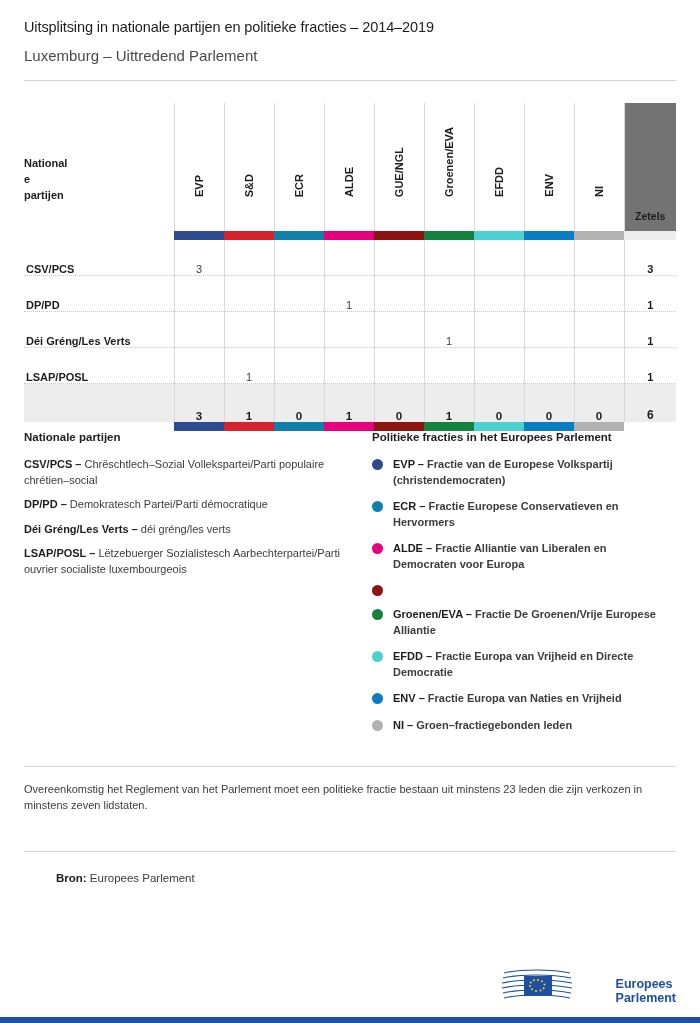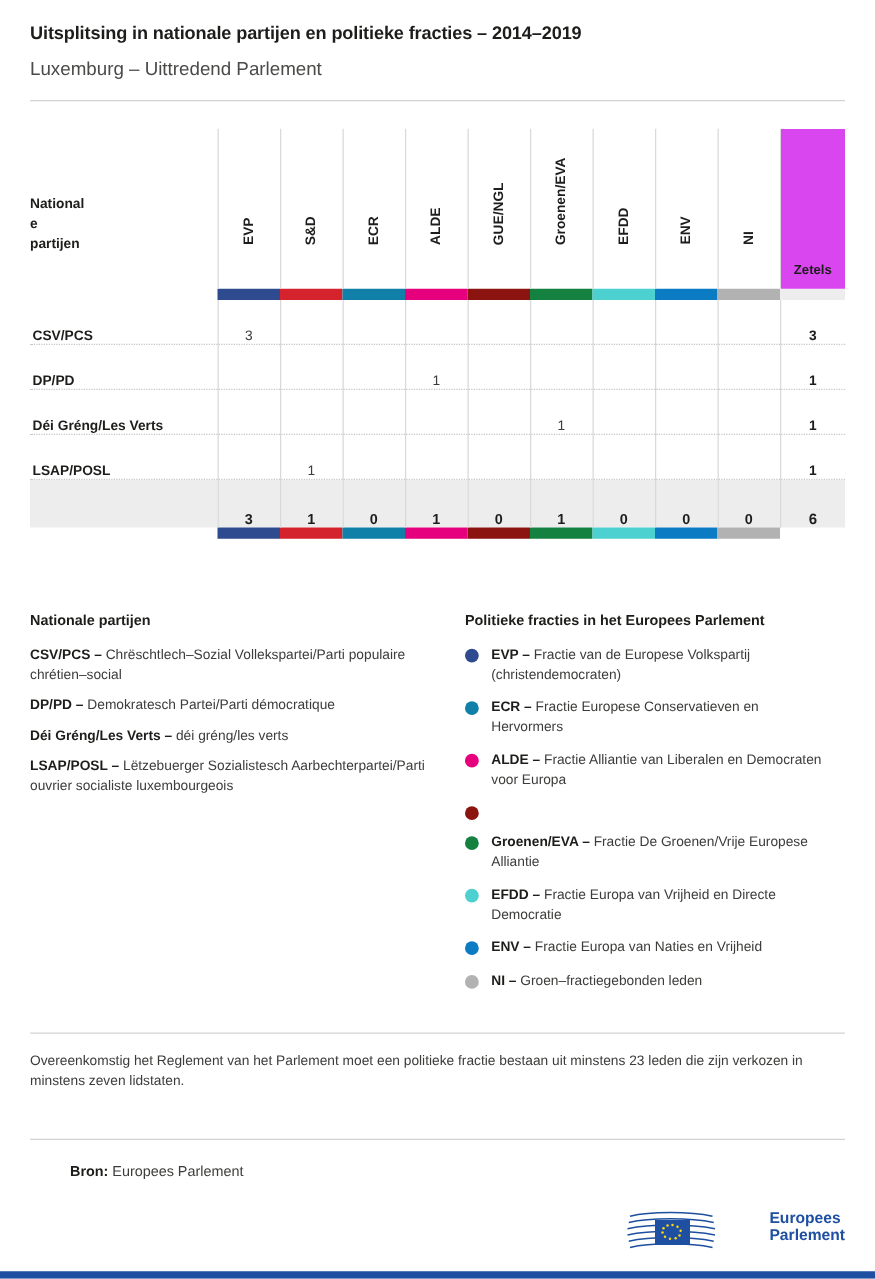"Uitsplitsing in nationale partijen en" .title { font-weight: bold -> normal }
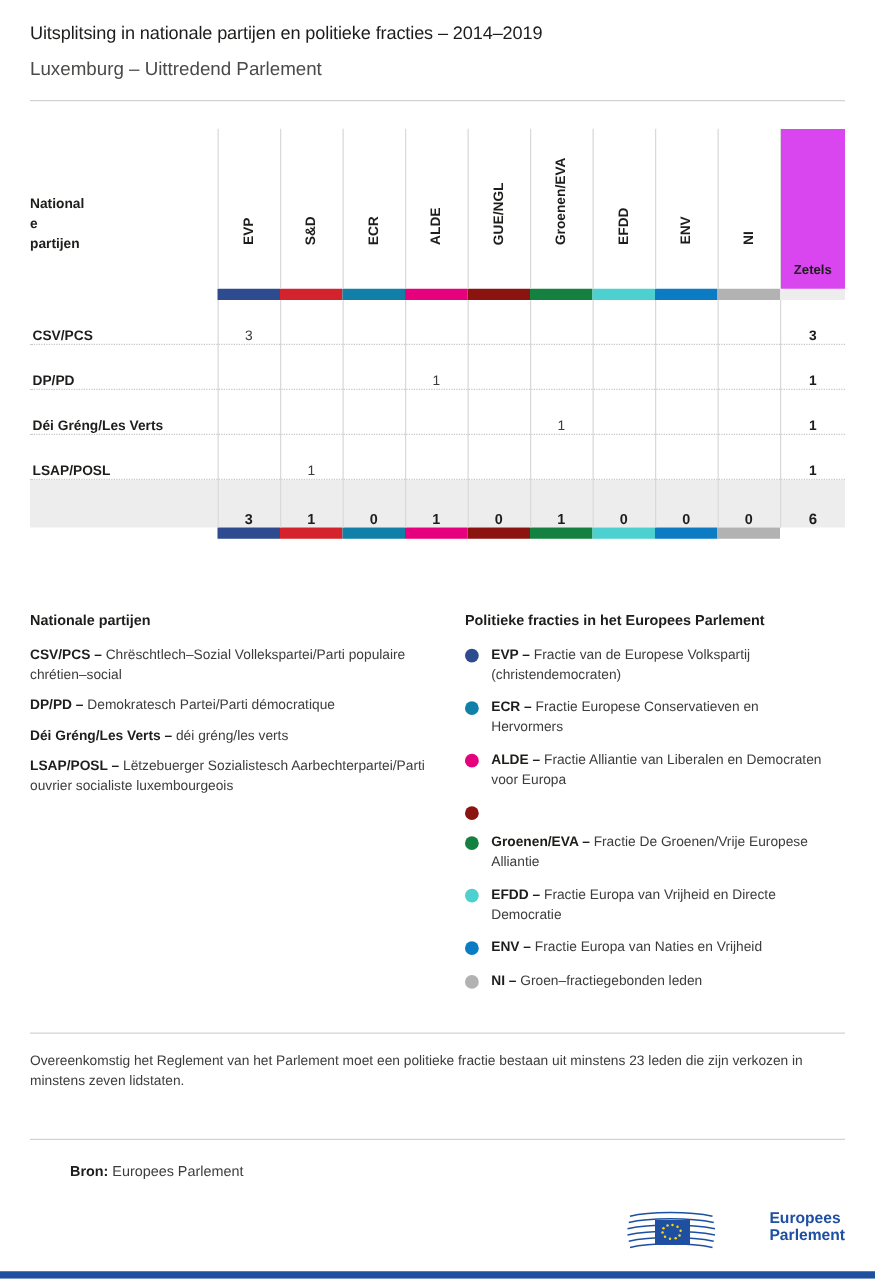"Zetels" .head-row th.total-head { background: #d946ef -> #737373 }
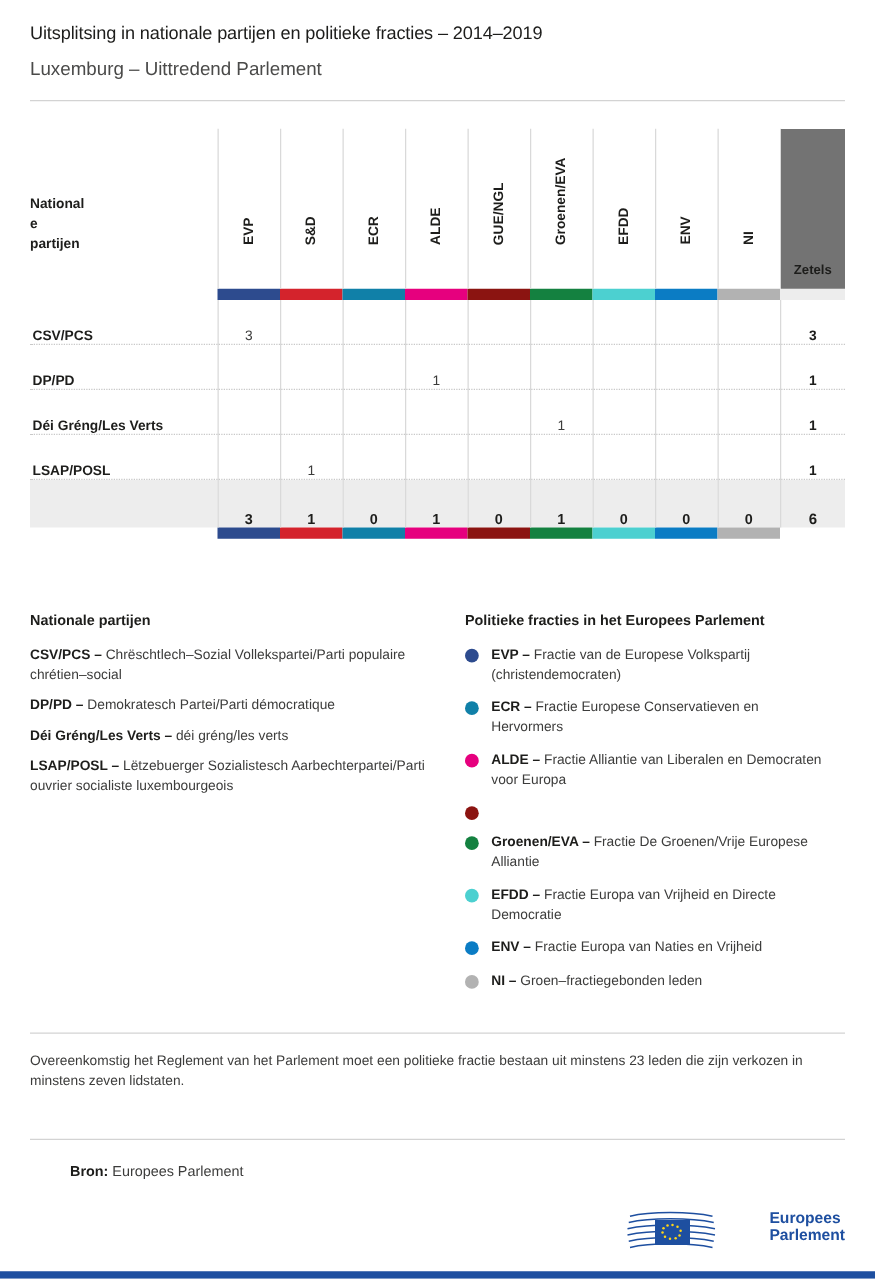"Nationale partijen" .legend { margin-top: 60px -> none }
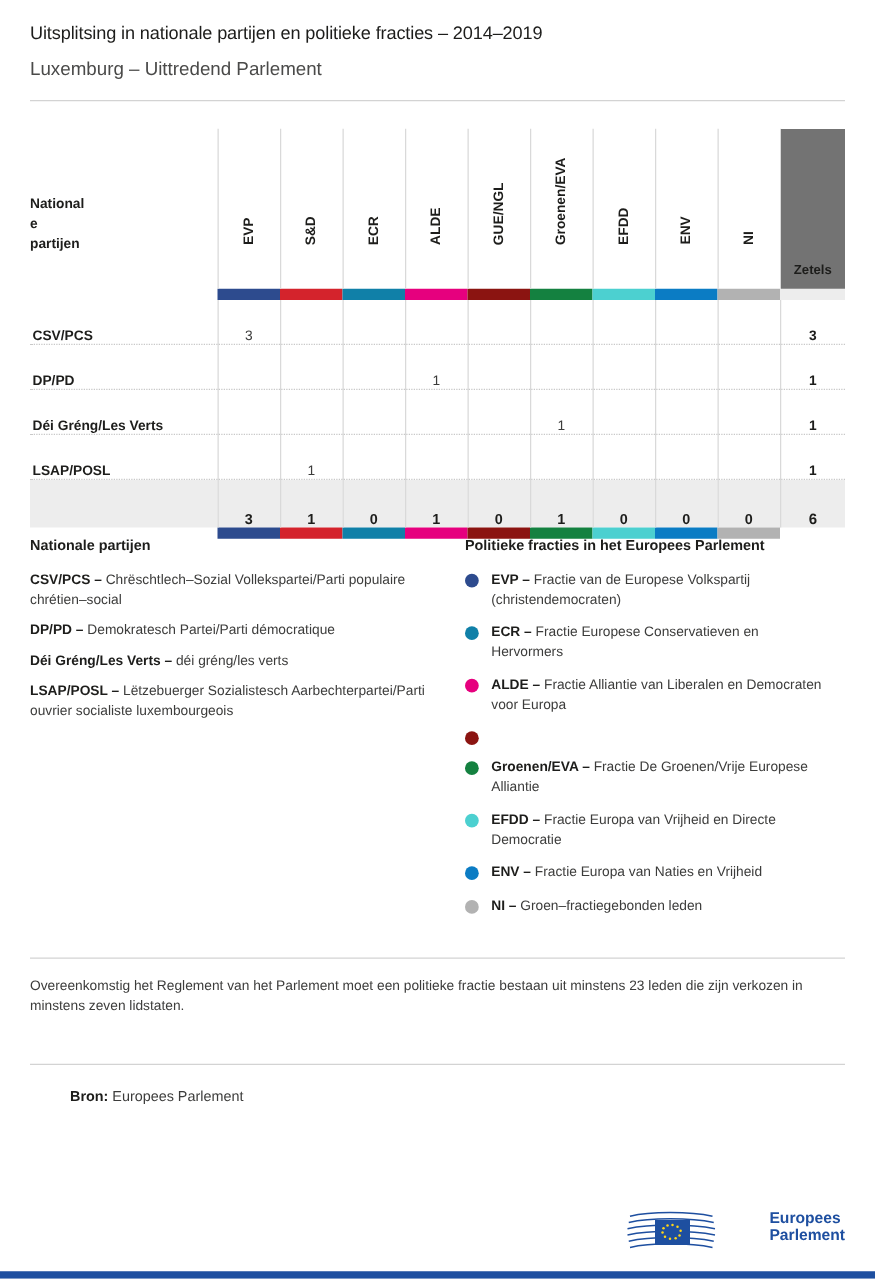"EVP – Fractie van de" .grp-item { font-weight: none -> bold }
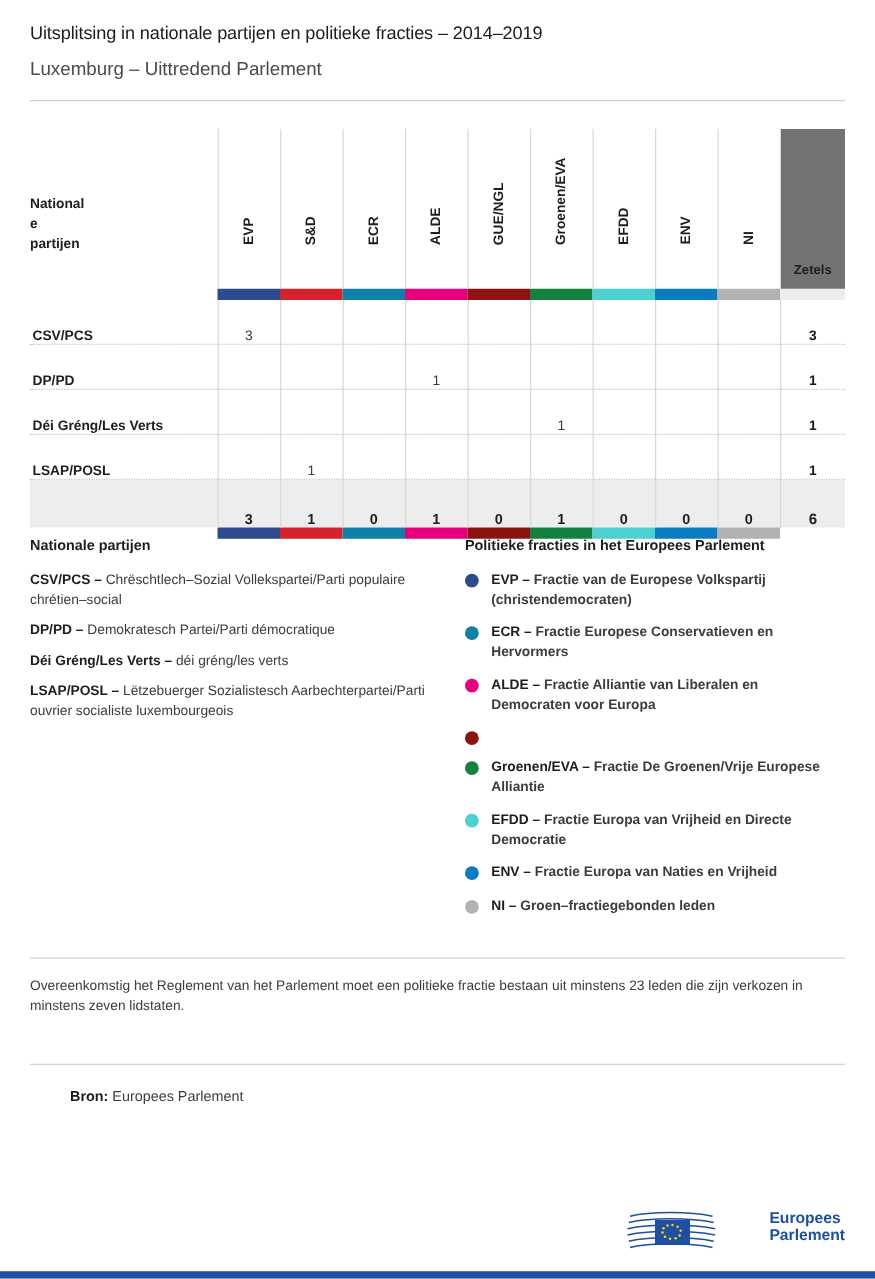"Europees" .ep-logo { align-items: flex-start -> flex-end }
